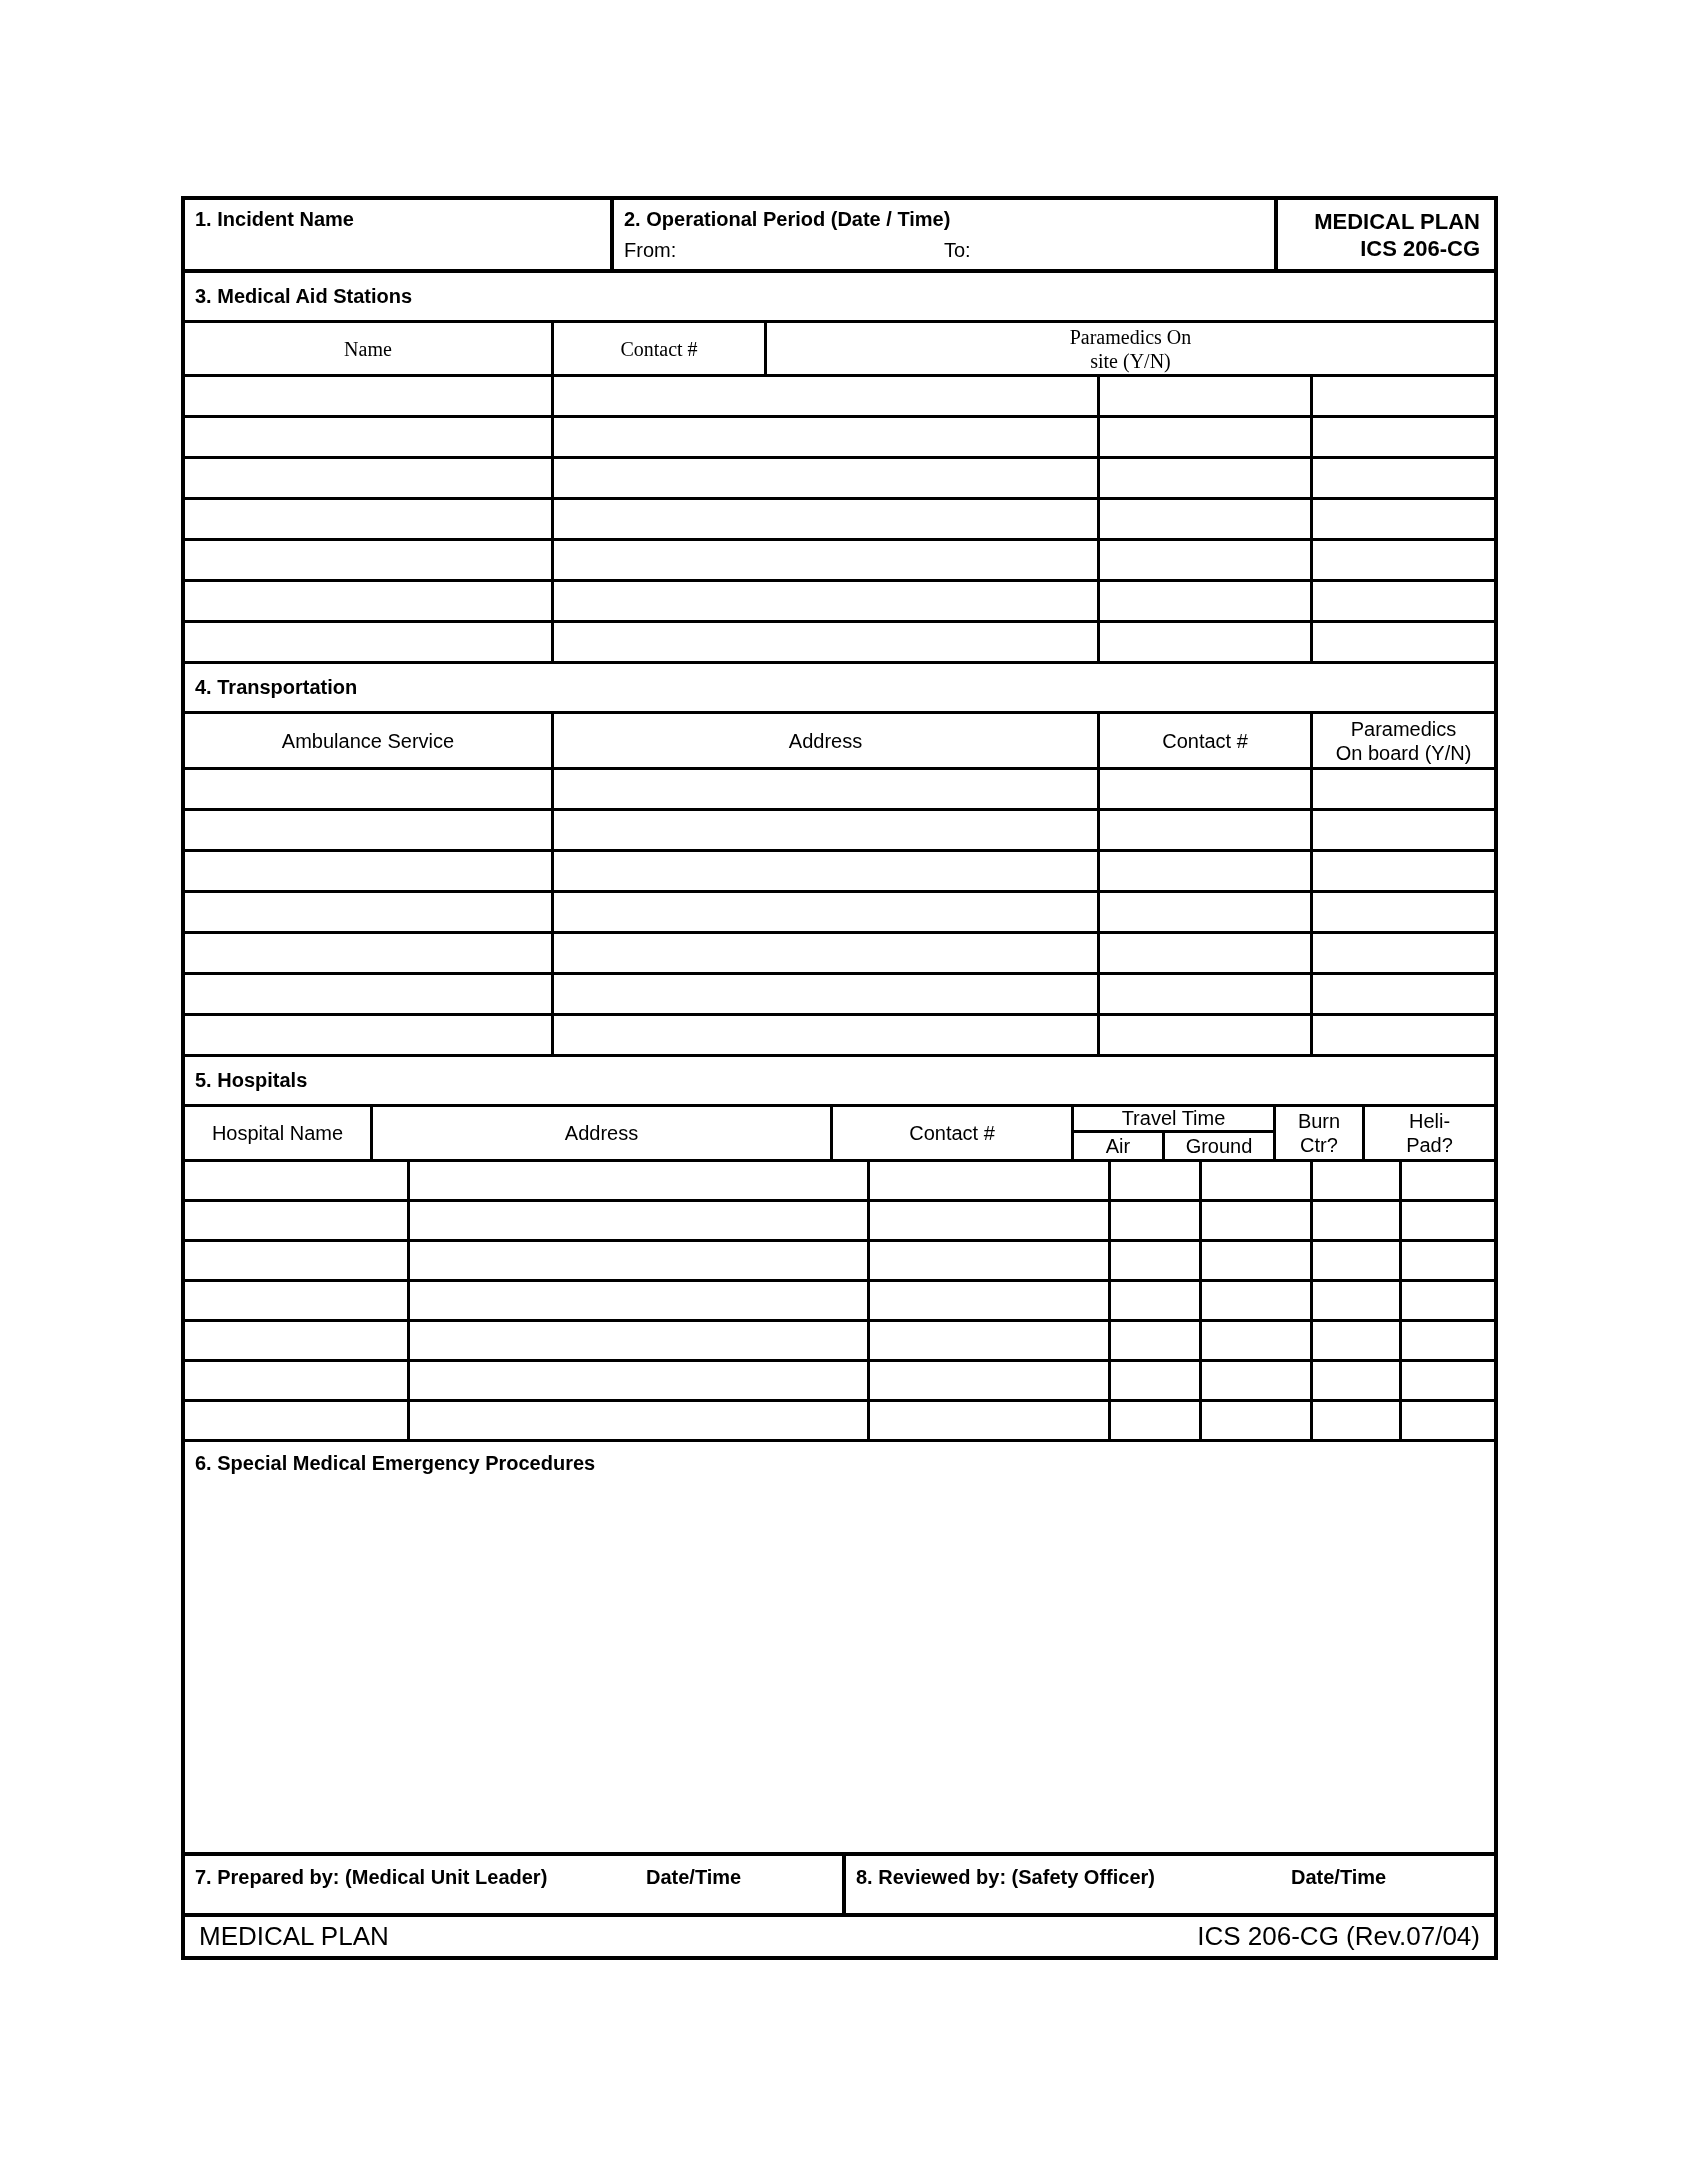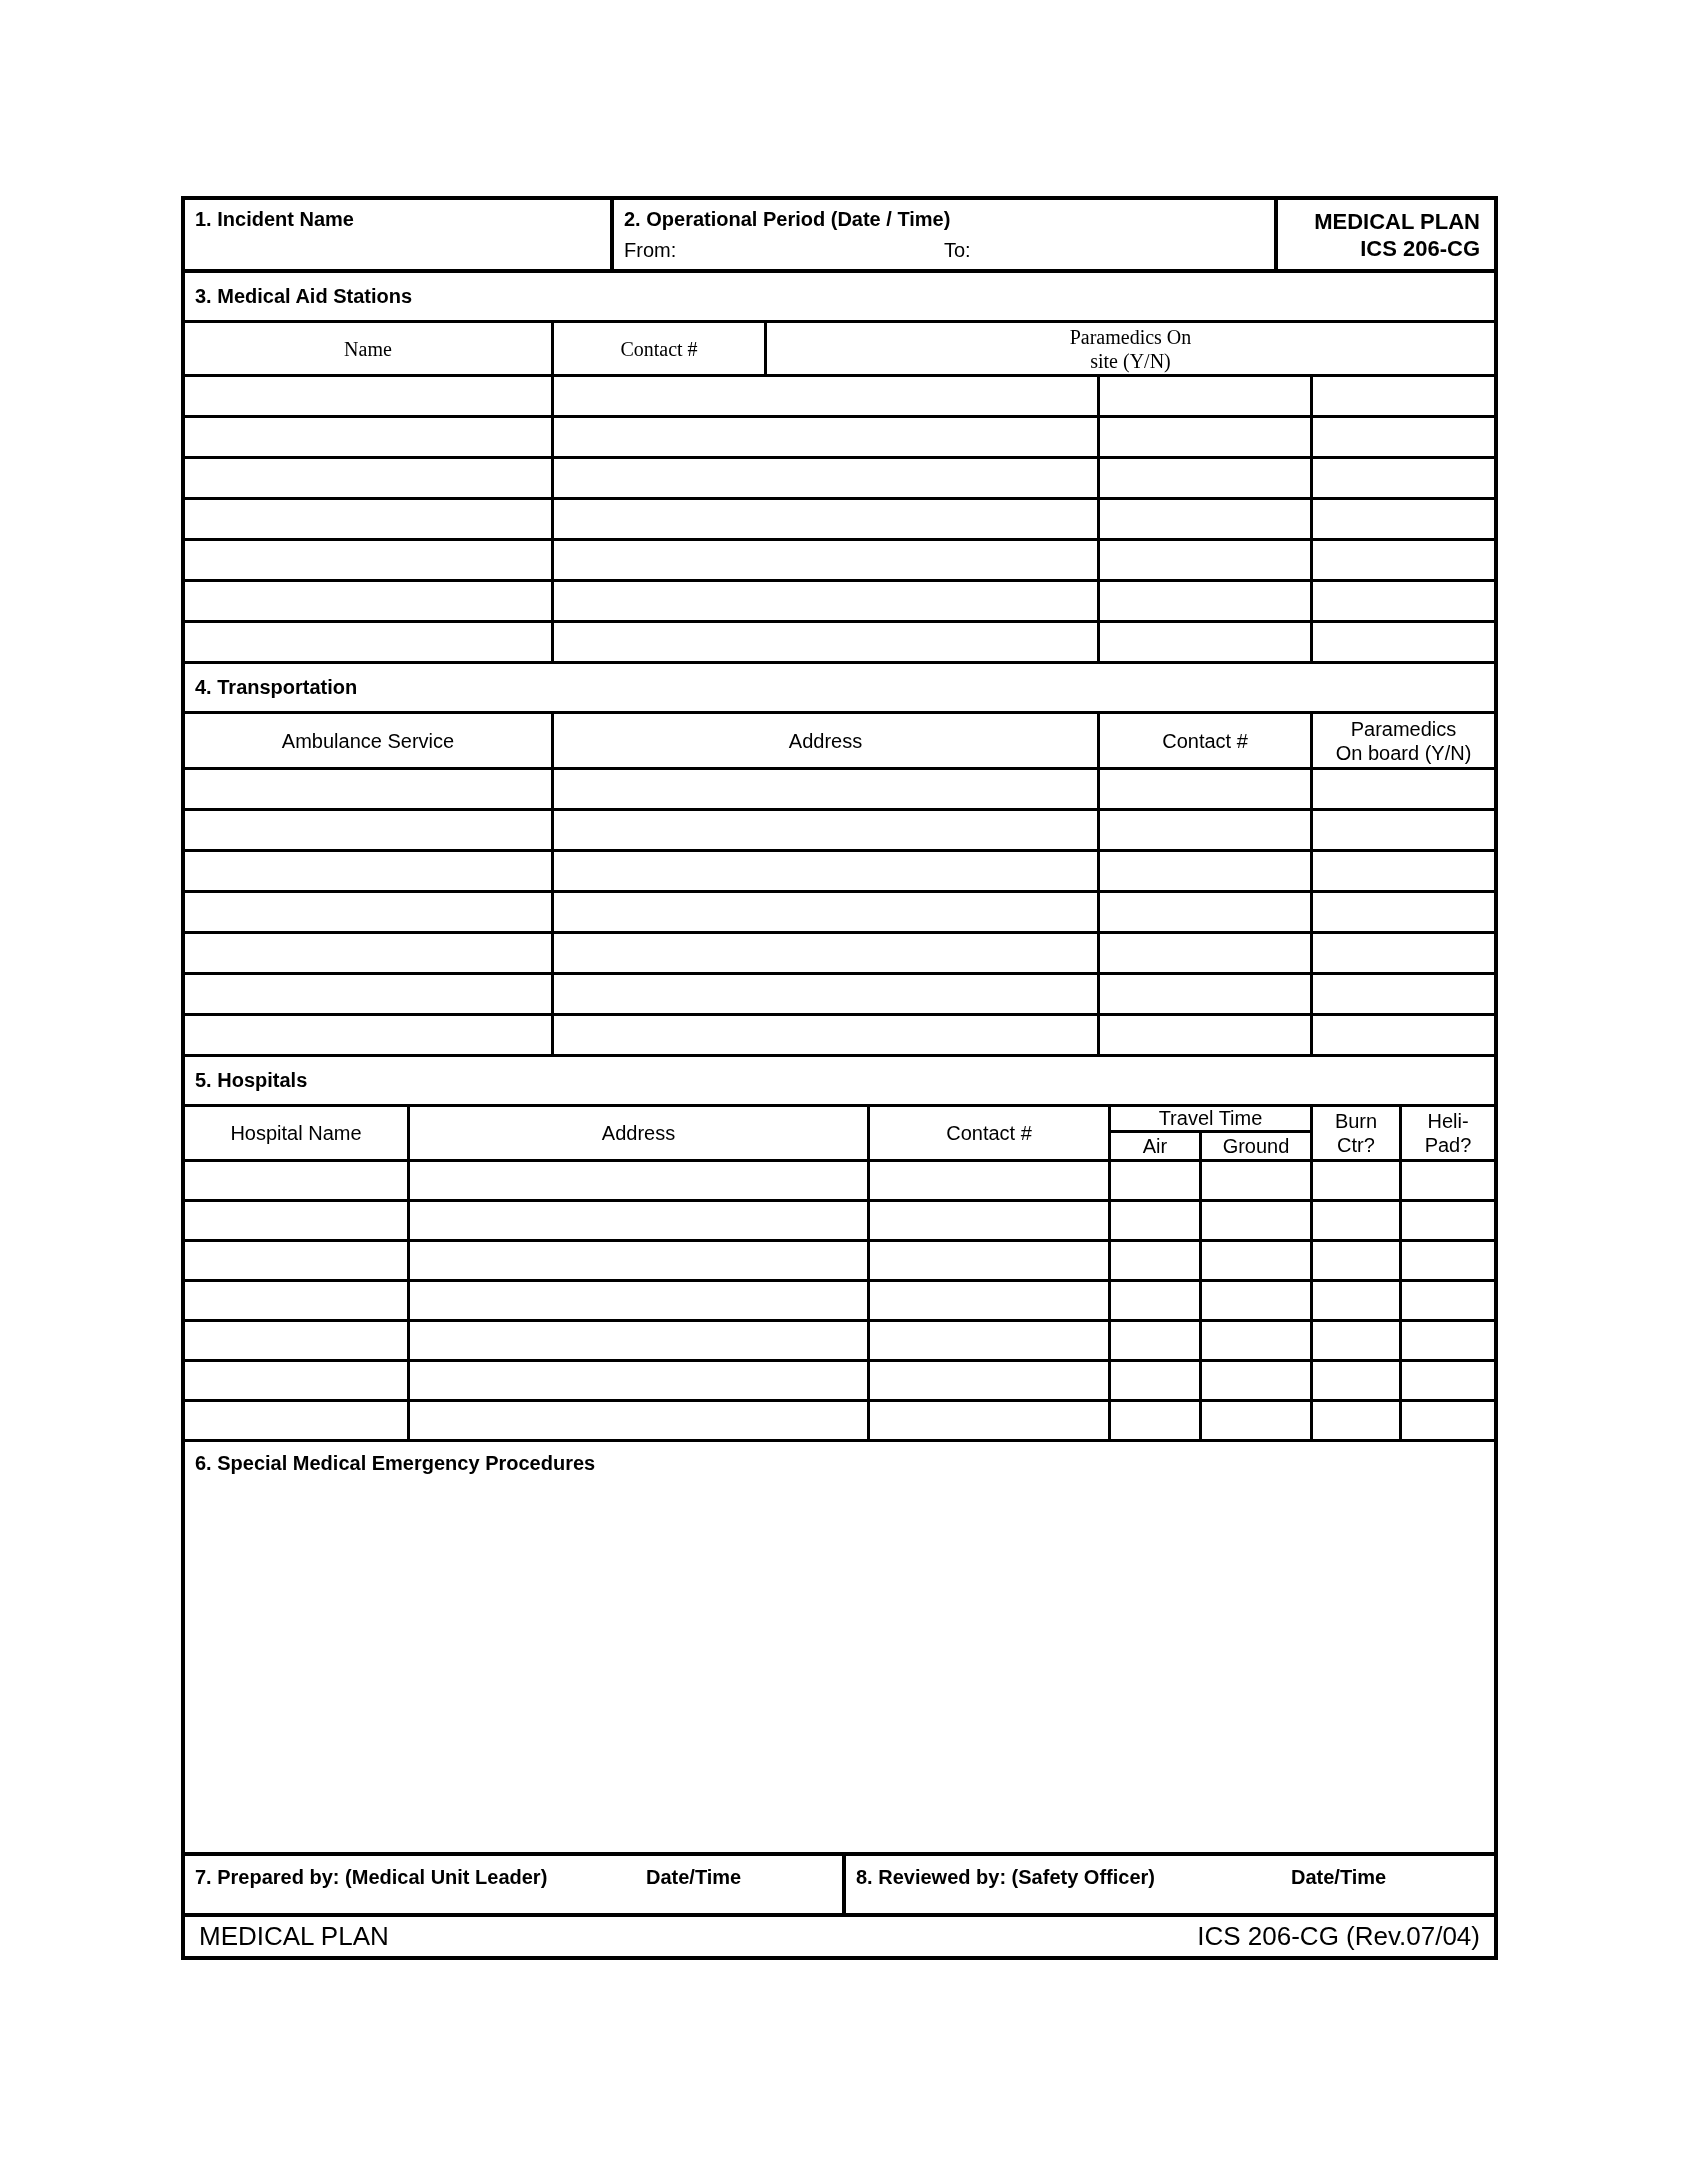"Hospital Name" .w-hname { width: 225px -> 188px }
